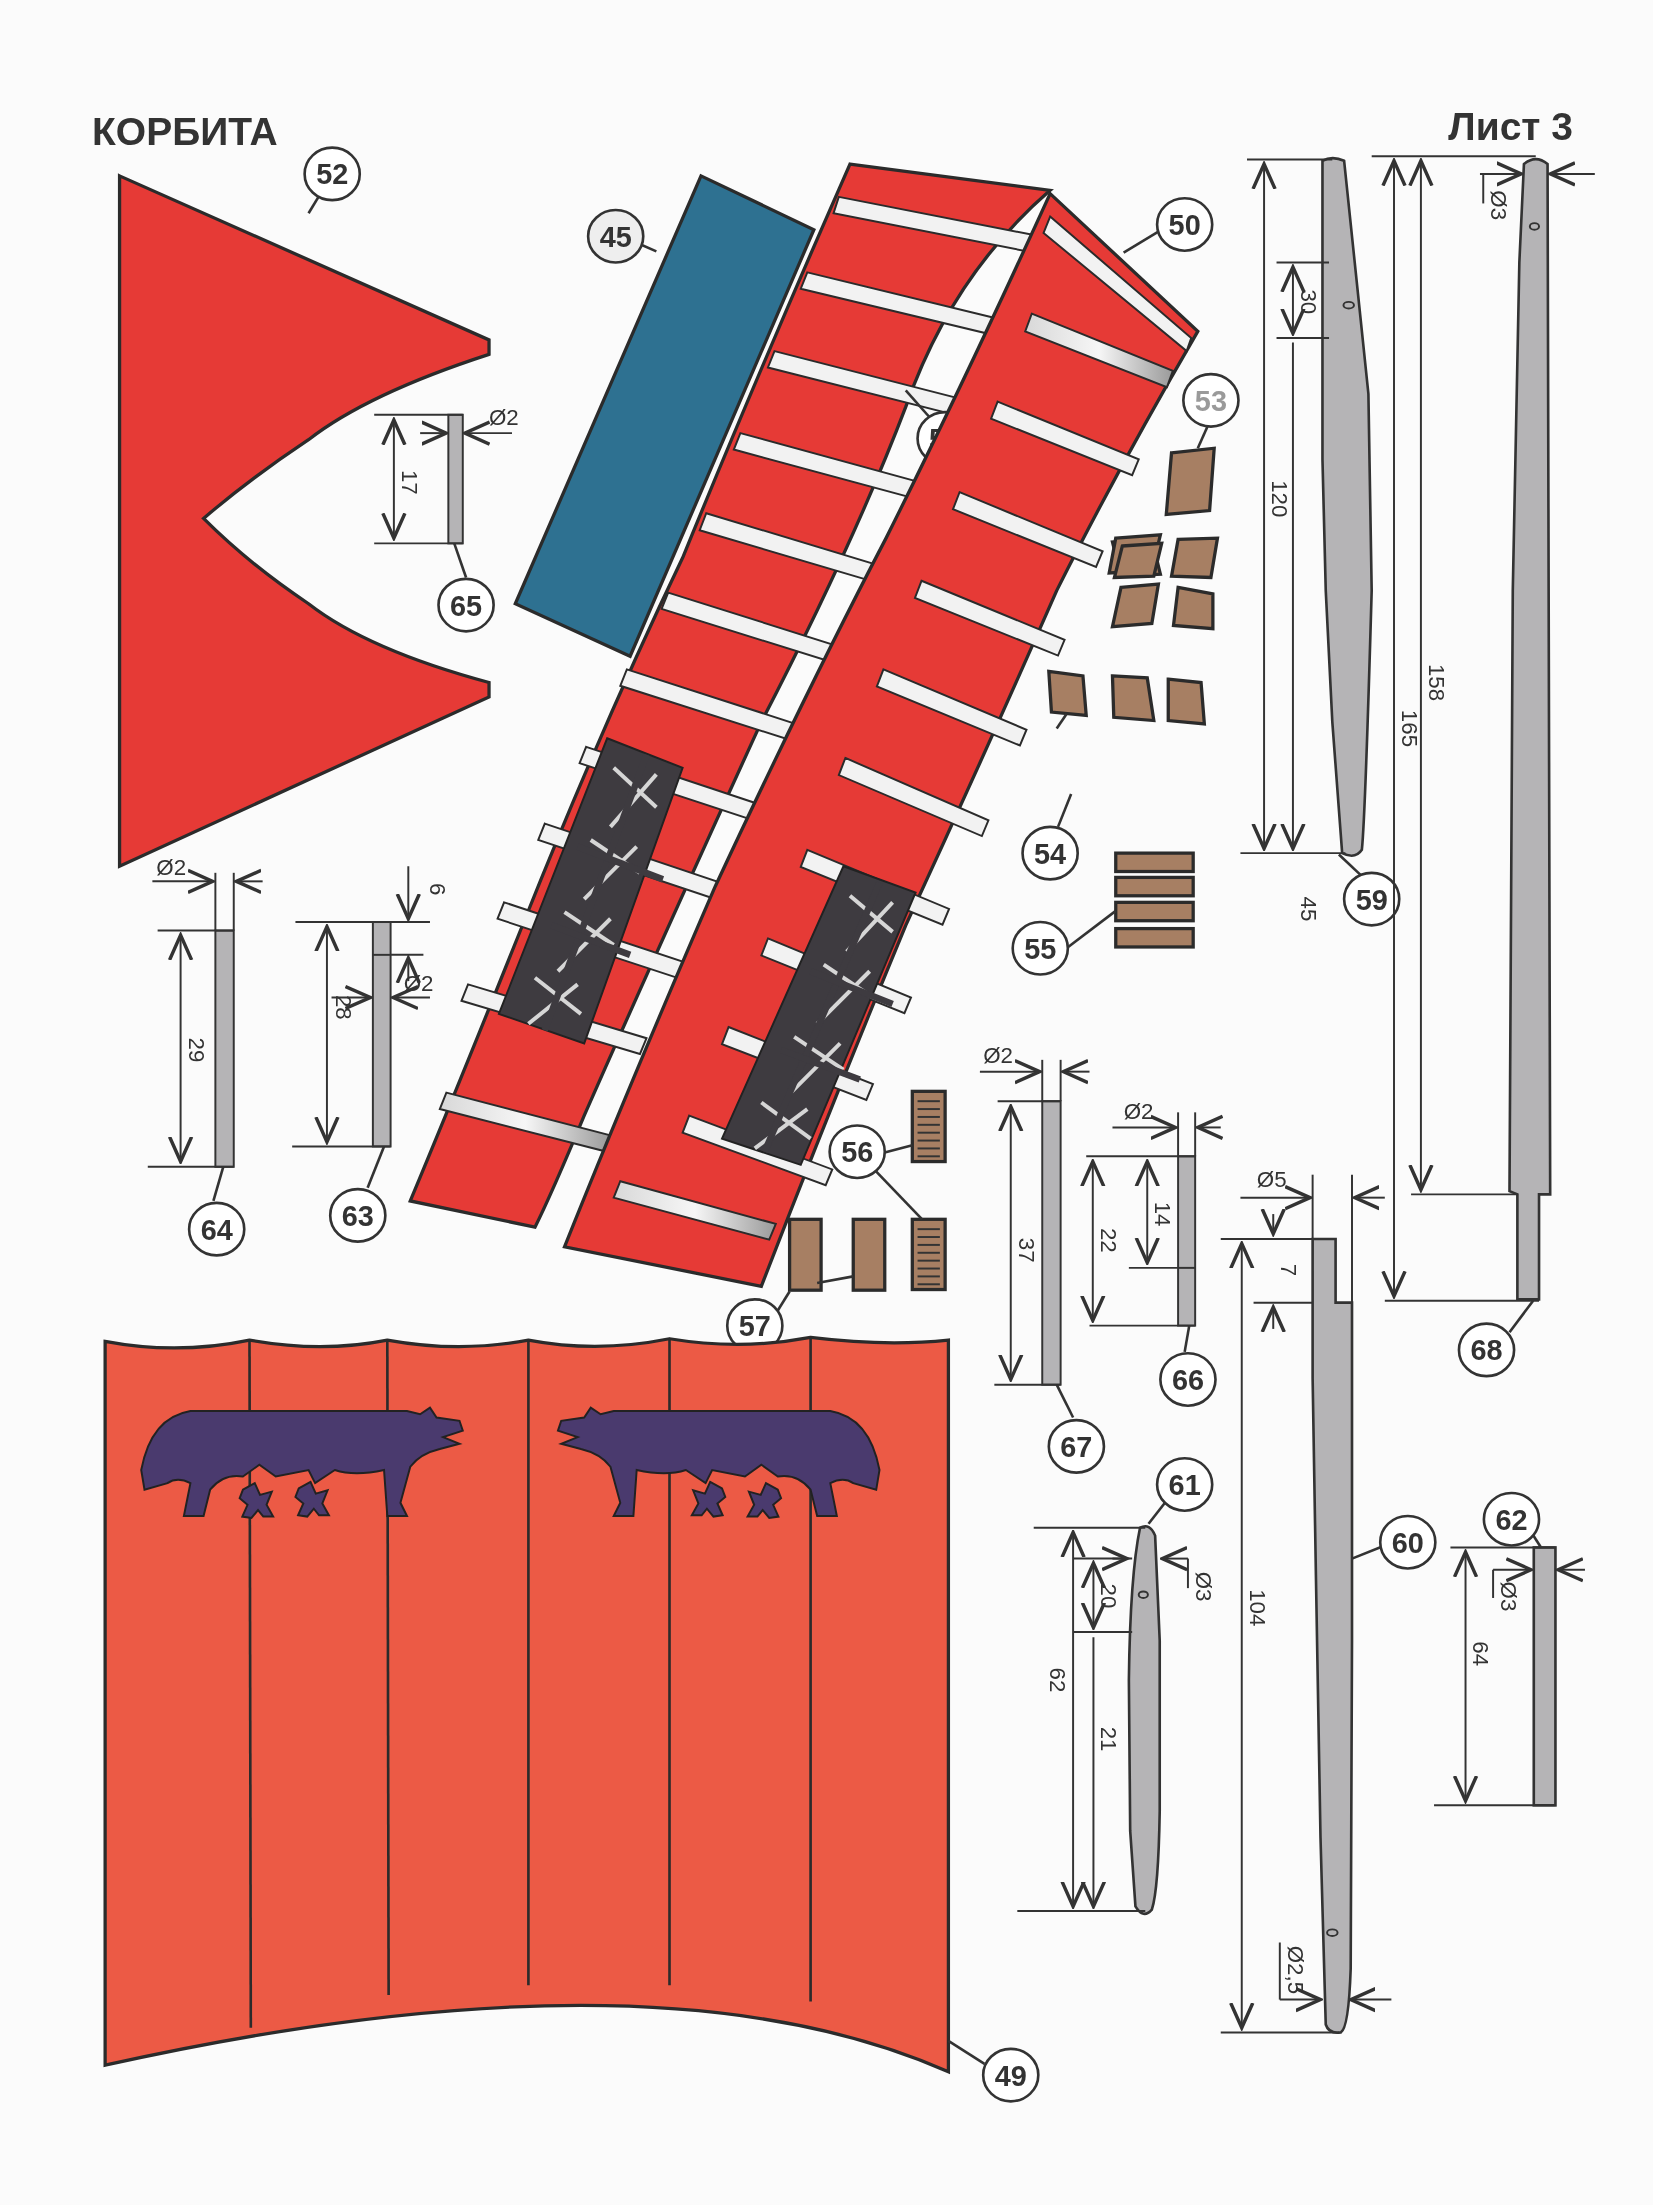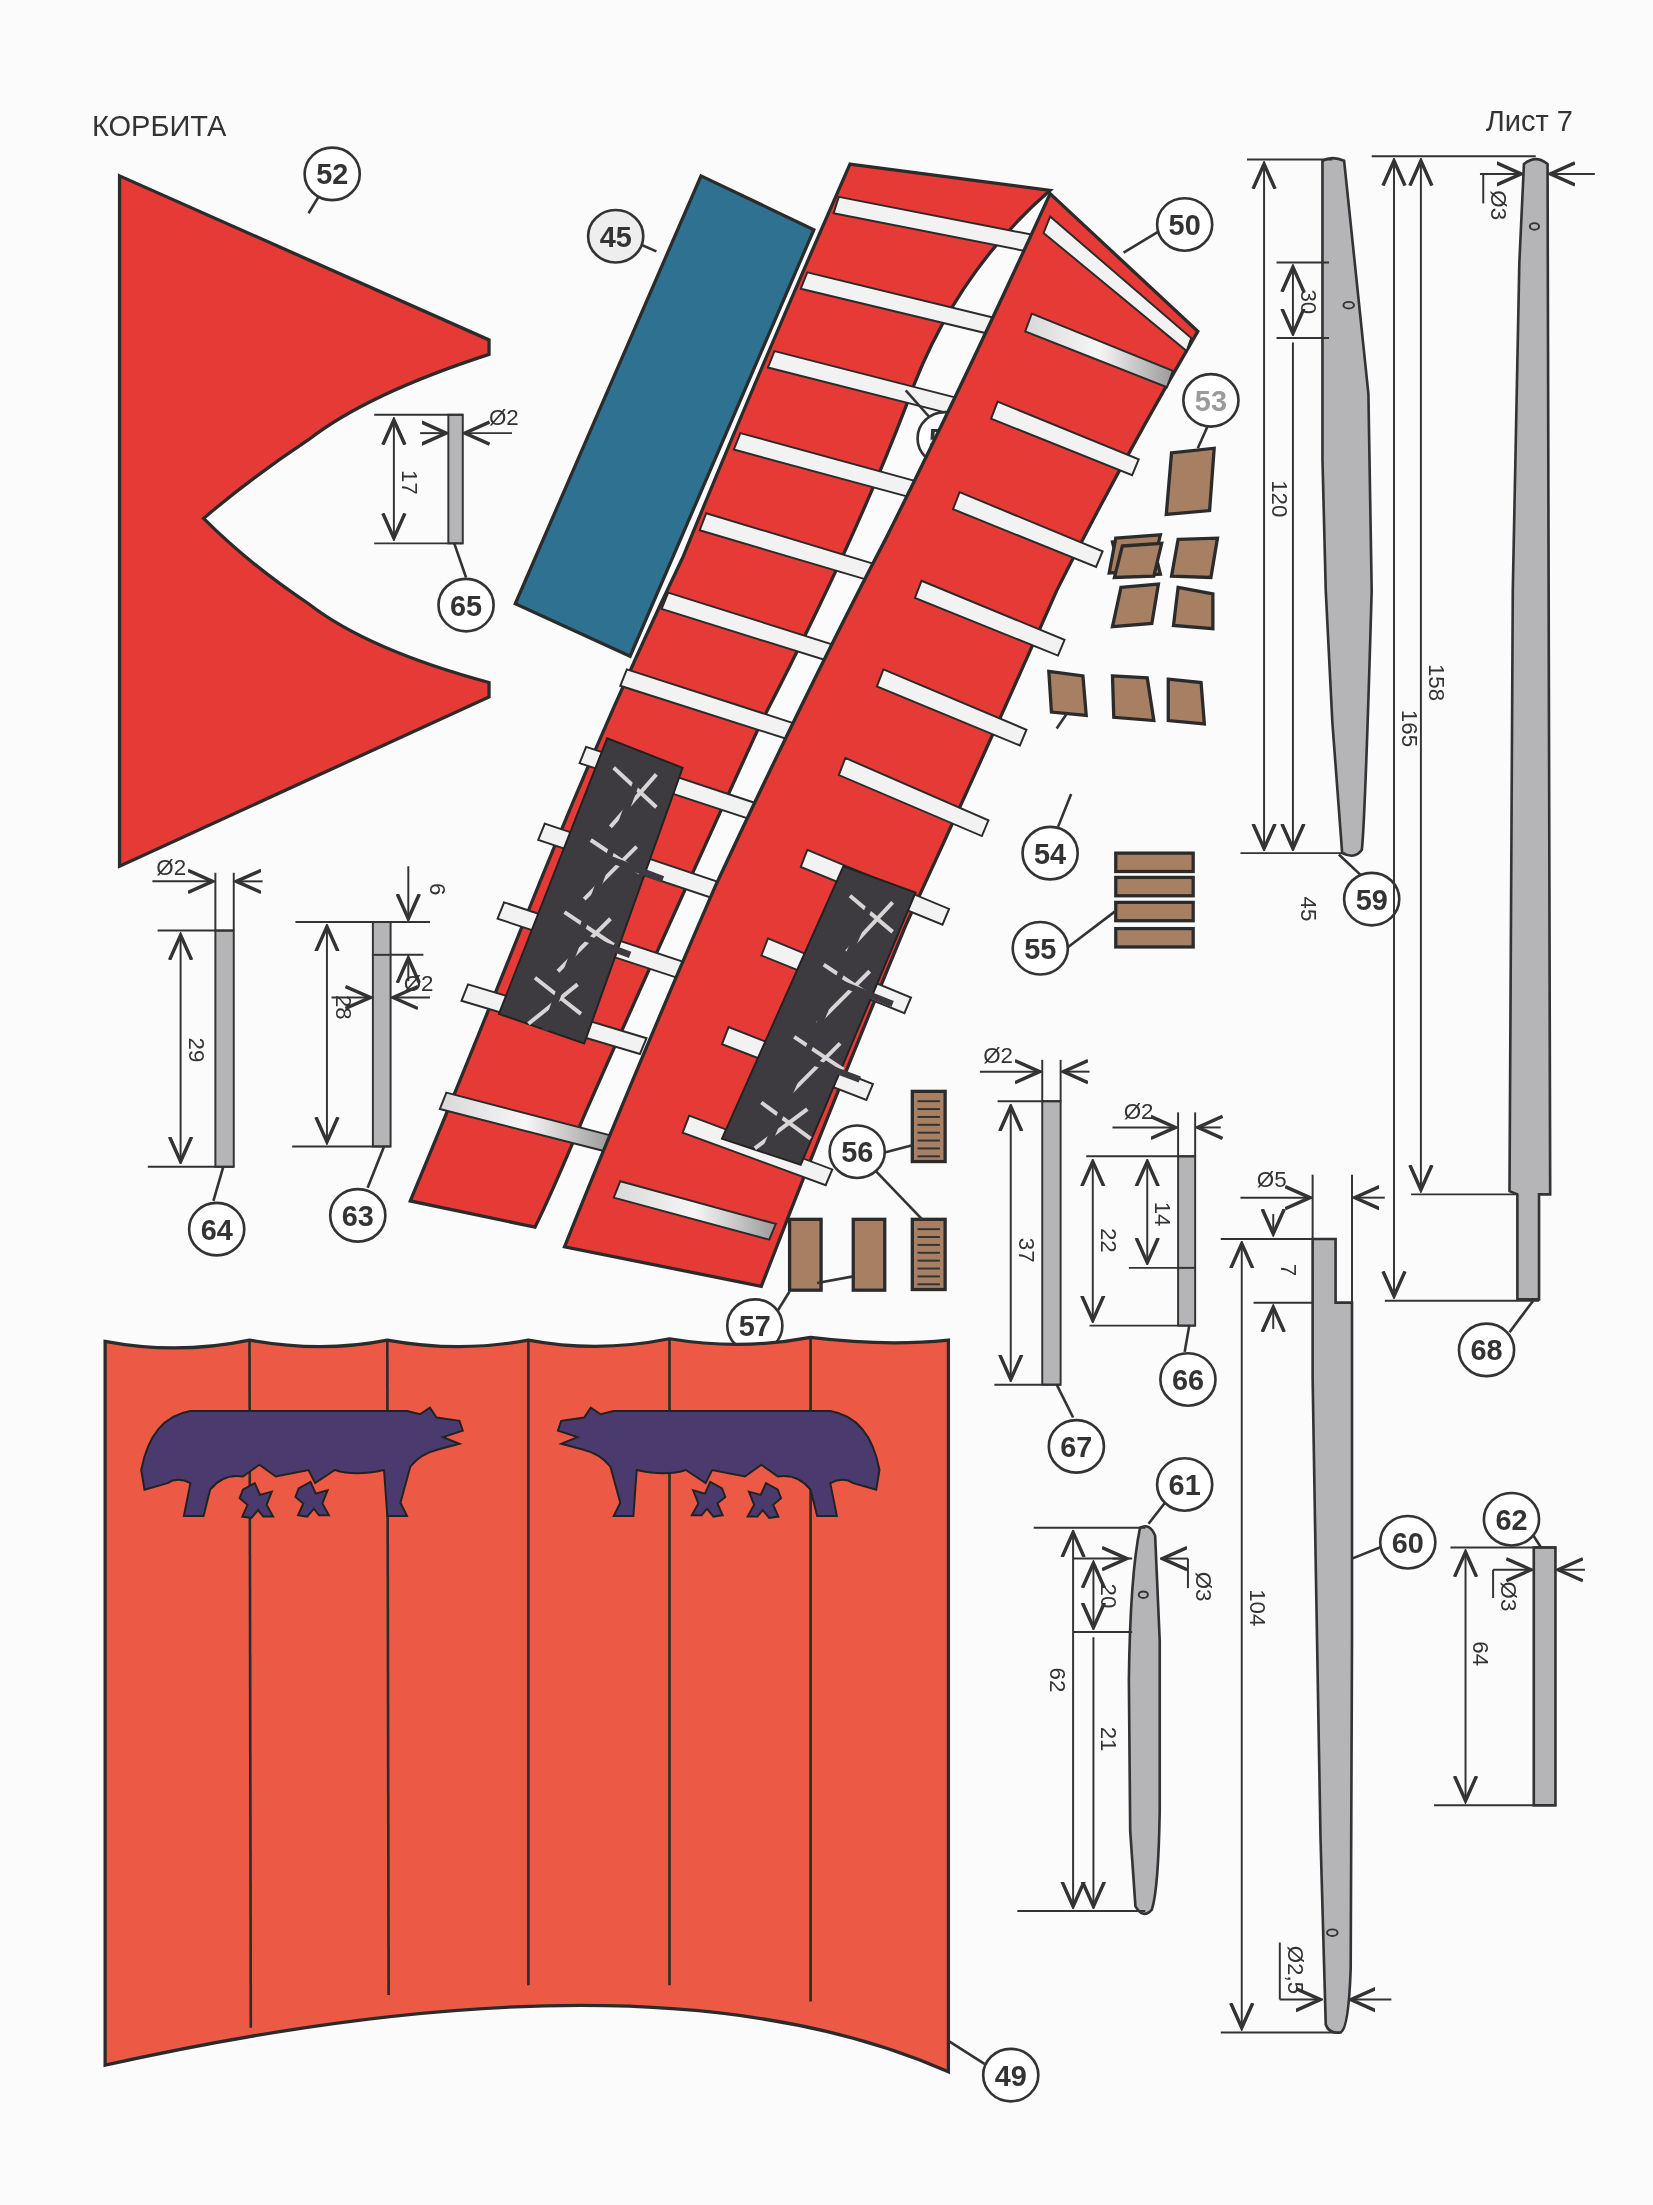"КОРБИТА" .hdr { font-size: 29px -> 39px; font-weight: normal -> bold }
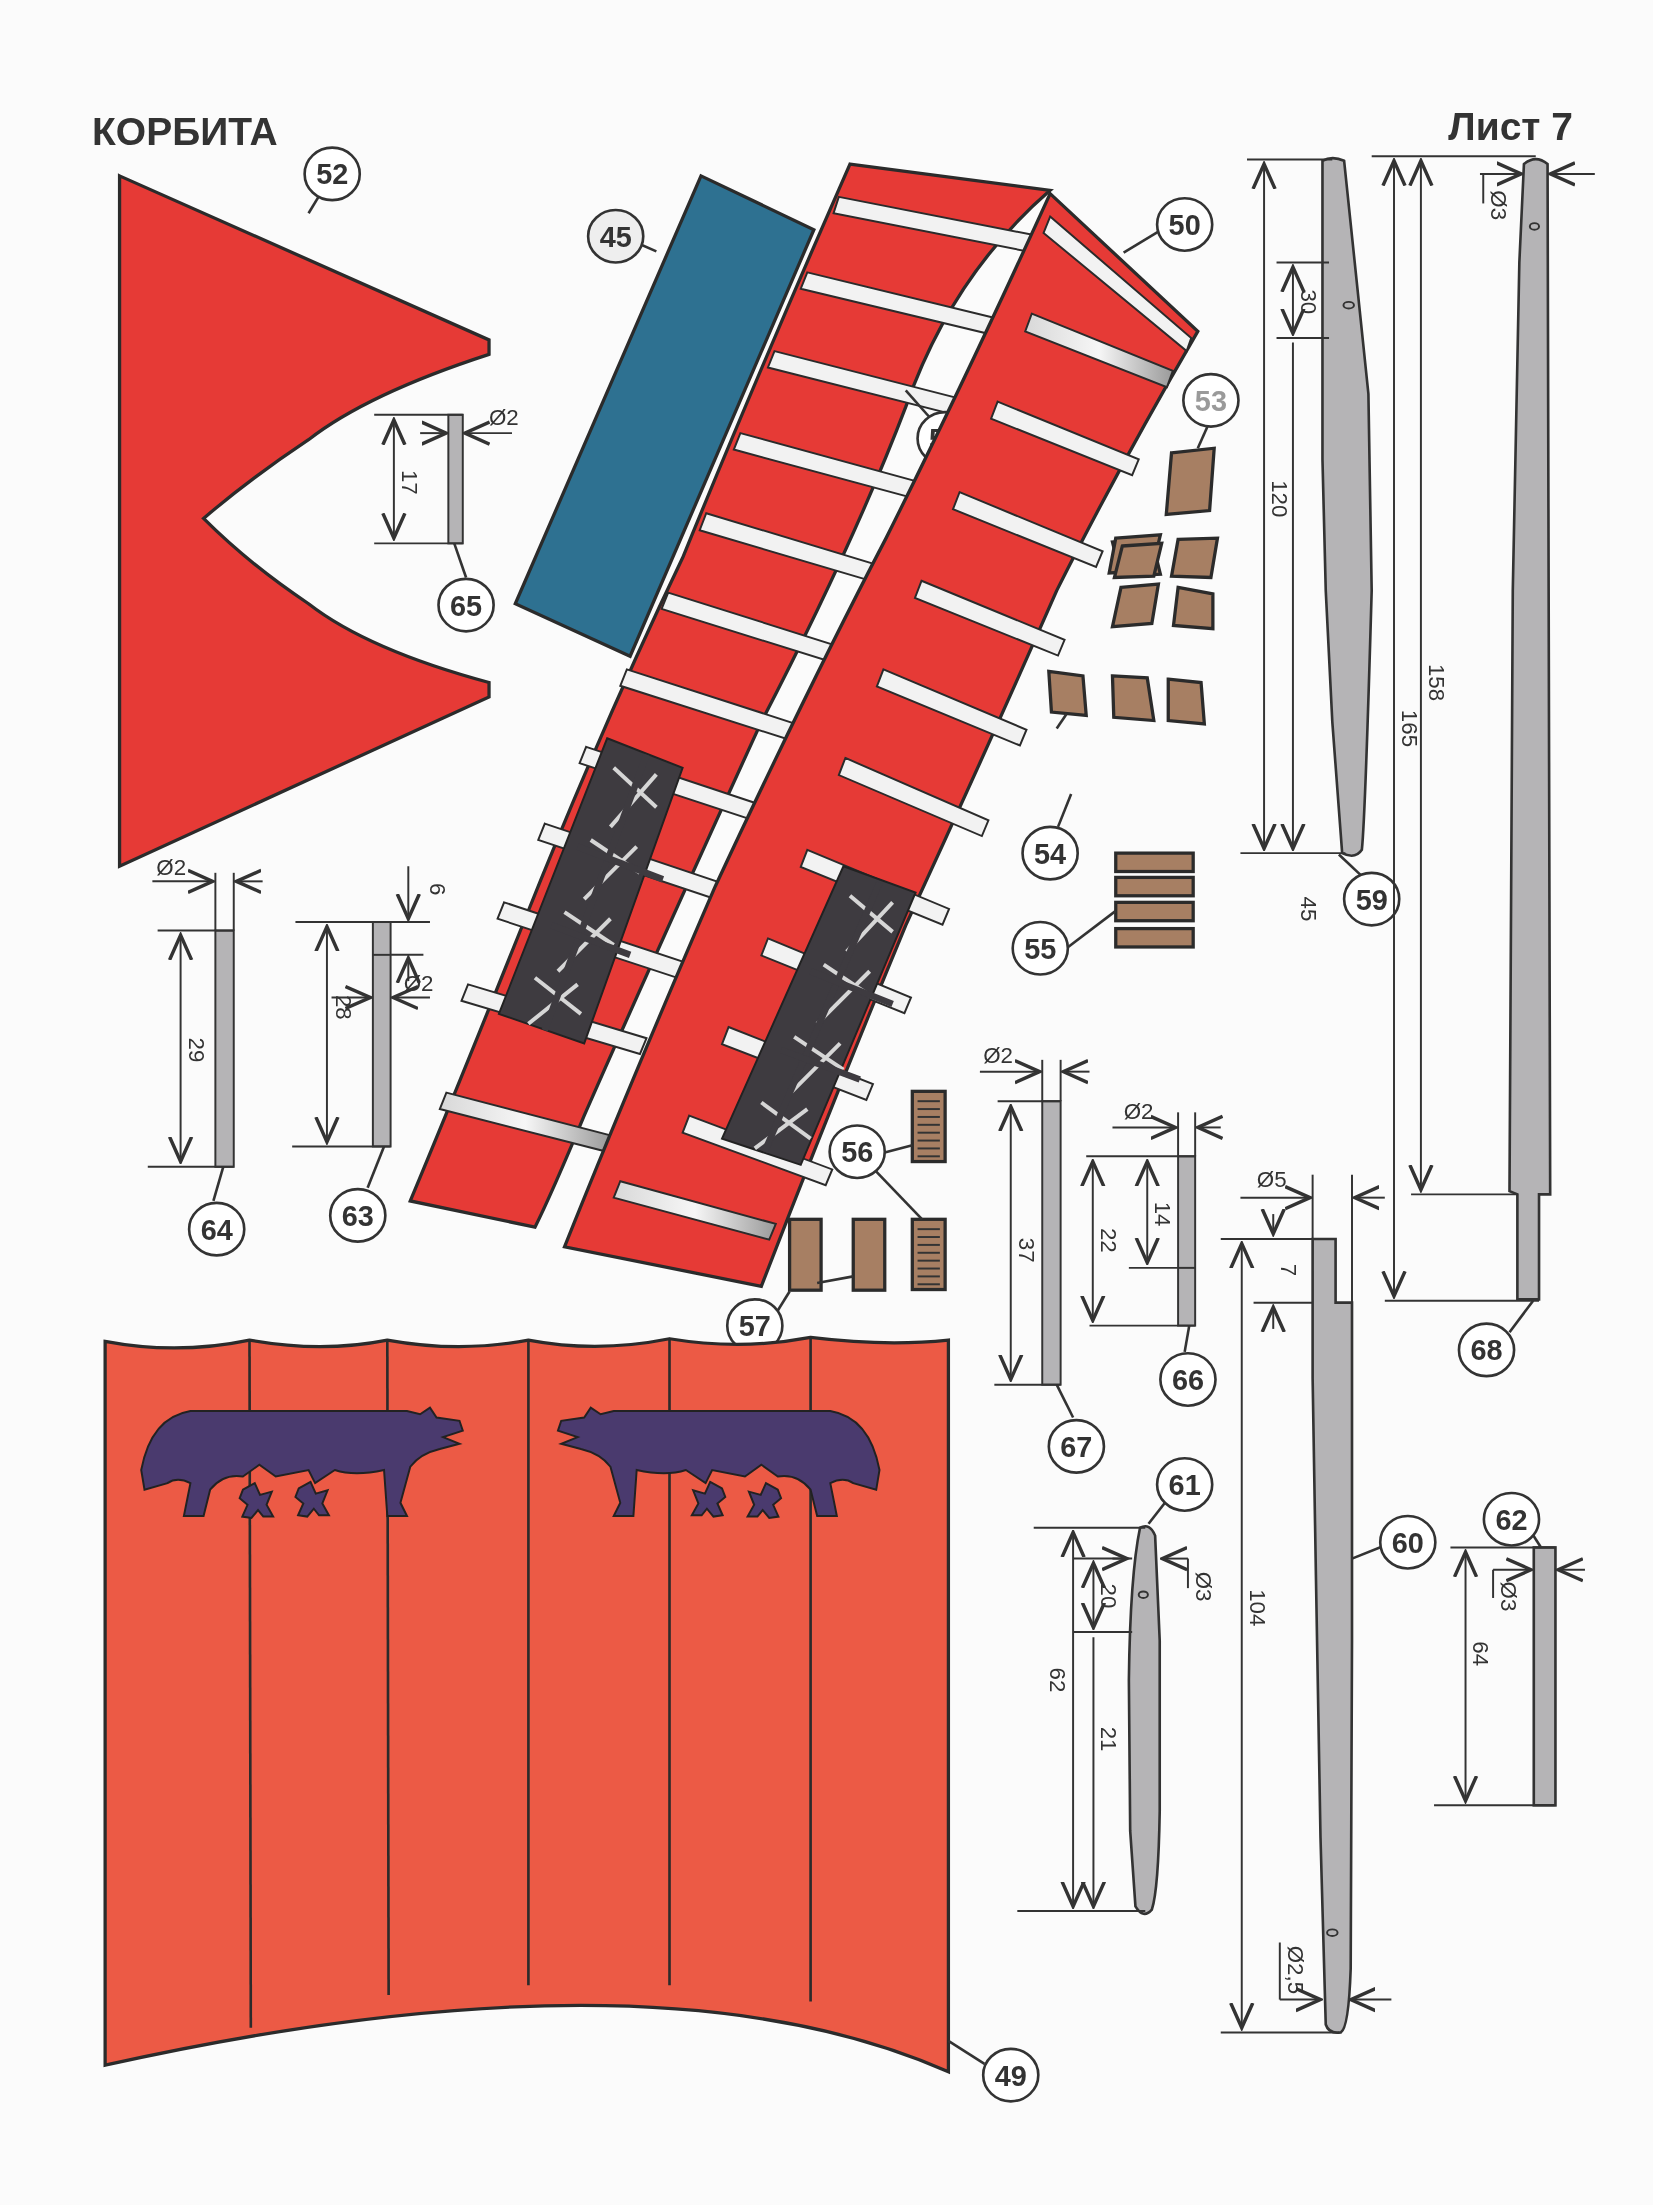"Лист 7" div.hdr { text: 7 -> 3 }
